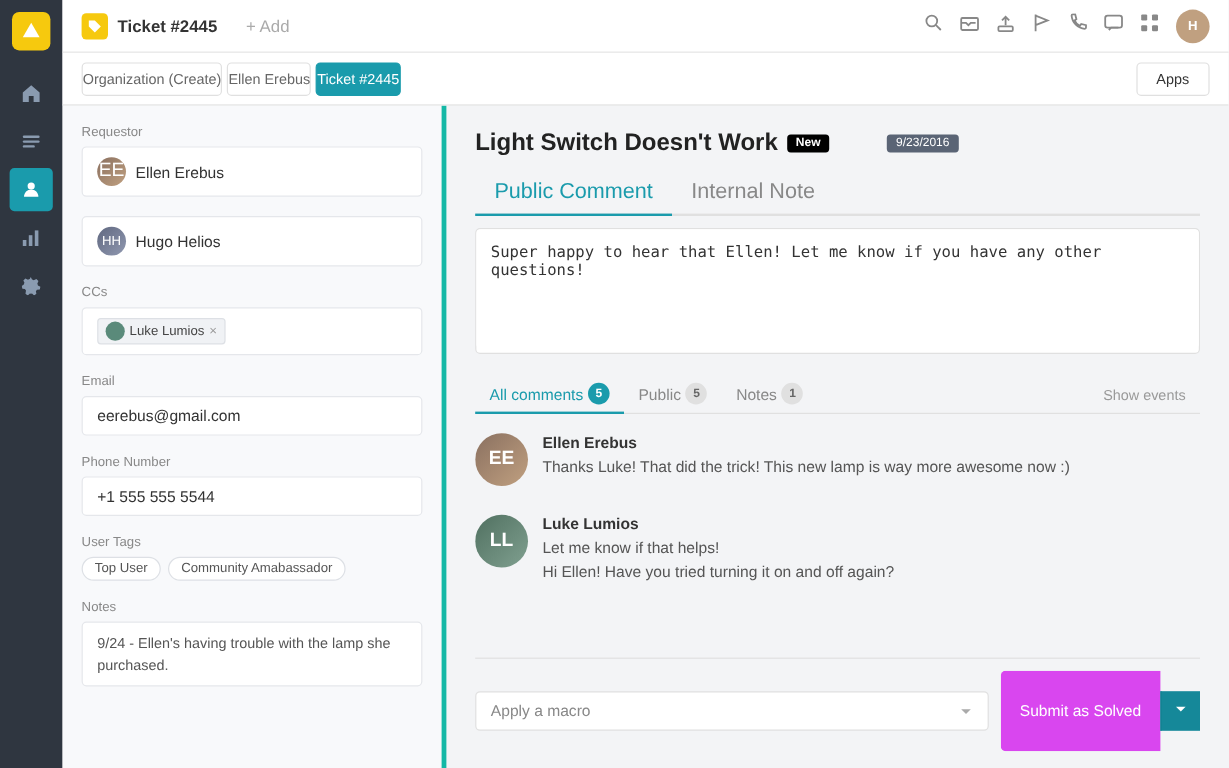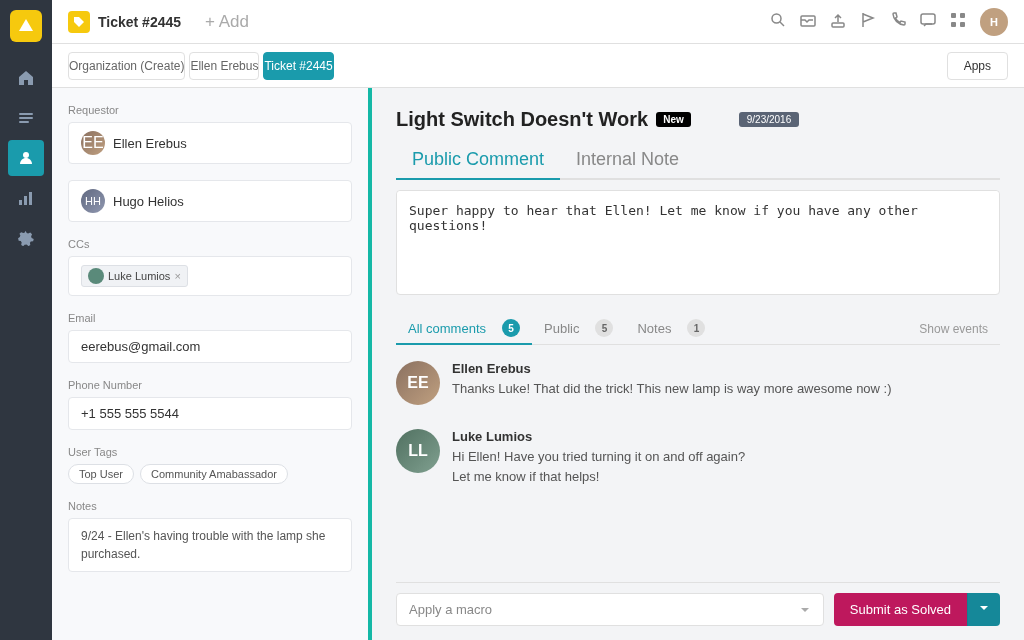"+ Add" .add-btn { font-size: 17px -> 14px }
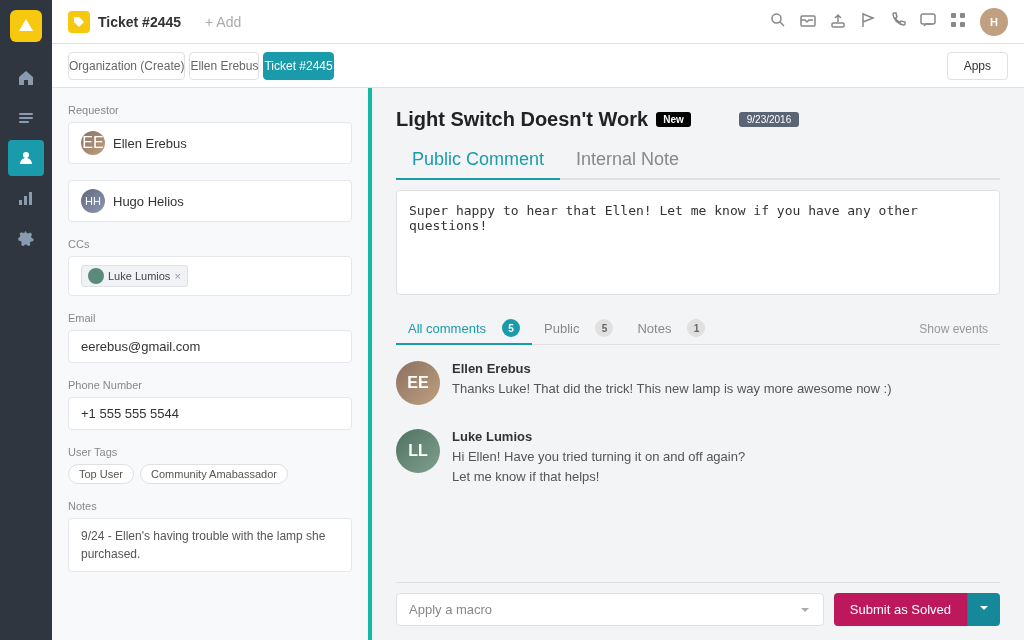"All comments" .filter-tab { gap: 16px -> 4px }
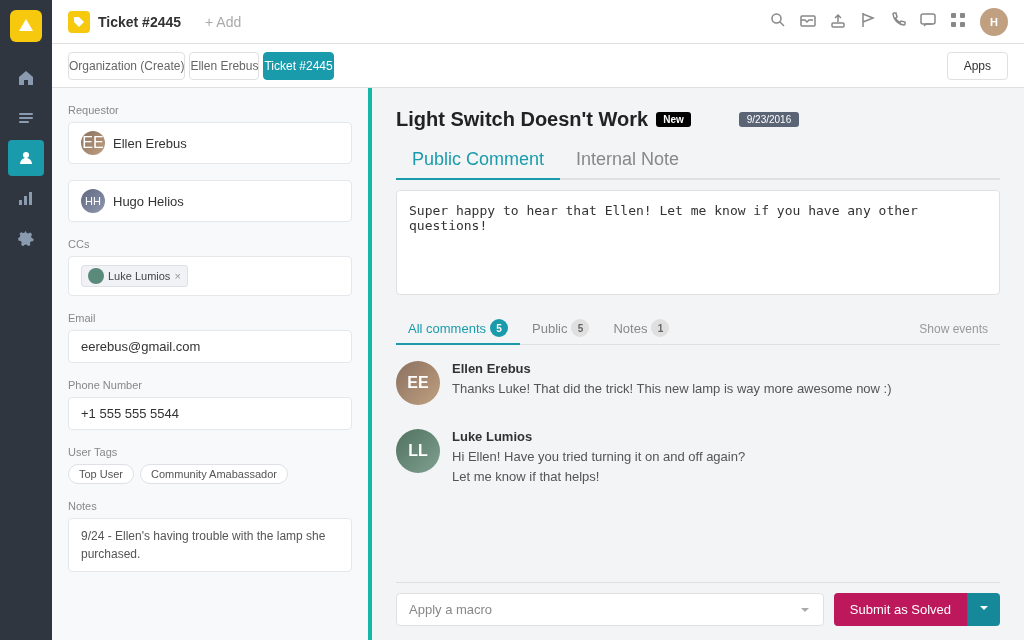"Hi Ellen! Have you tried" div.comment-text { order: before "Let me know if that" -> after "Let me know if that" }
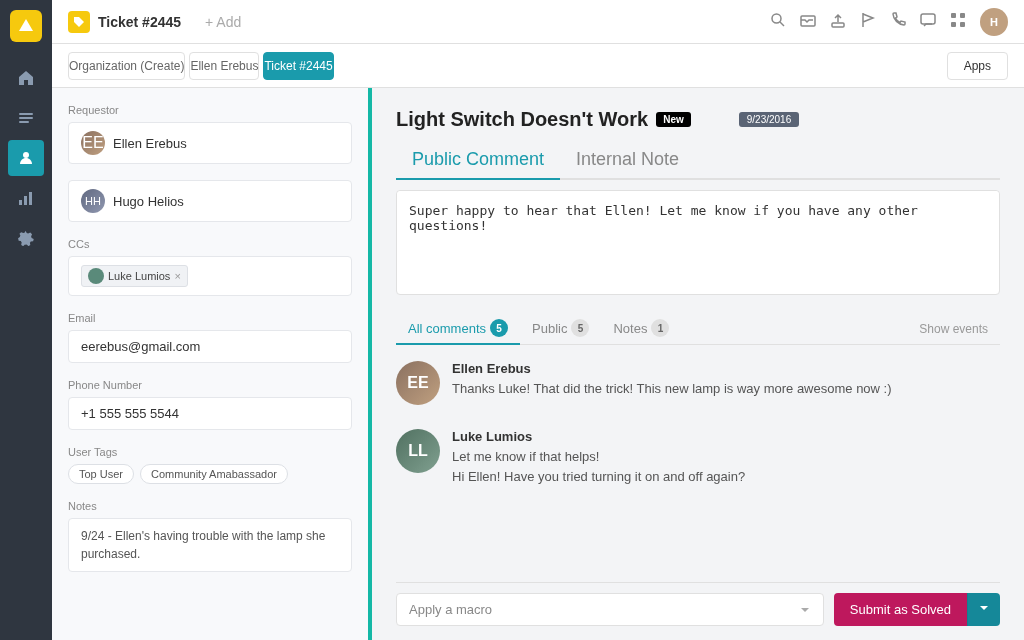"Submit as Solved" .submit-main { background: #be185d -> #d946ef; padding: 9px 16px -> 26px 16px }
